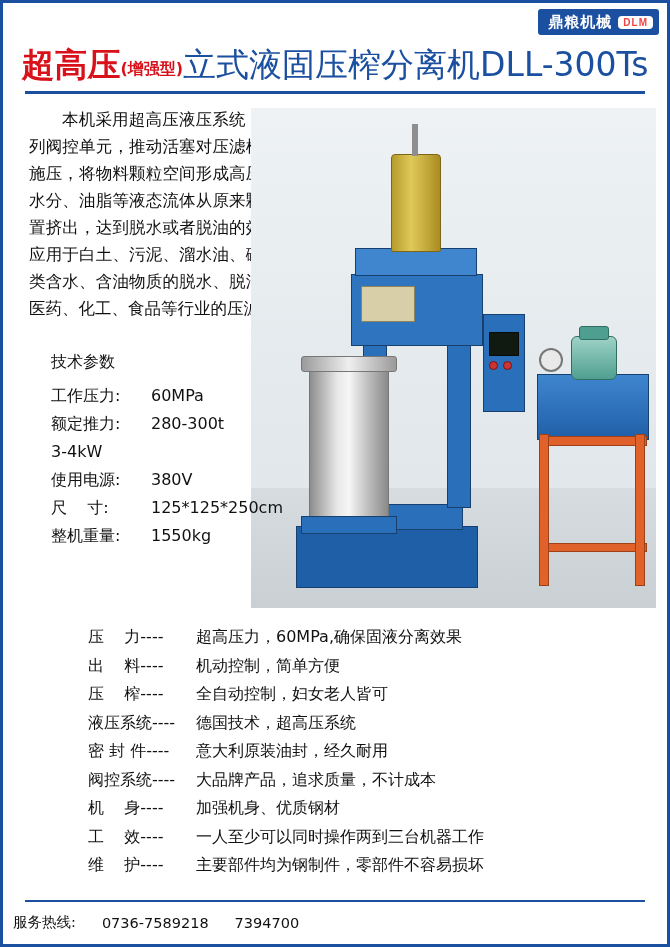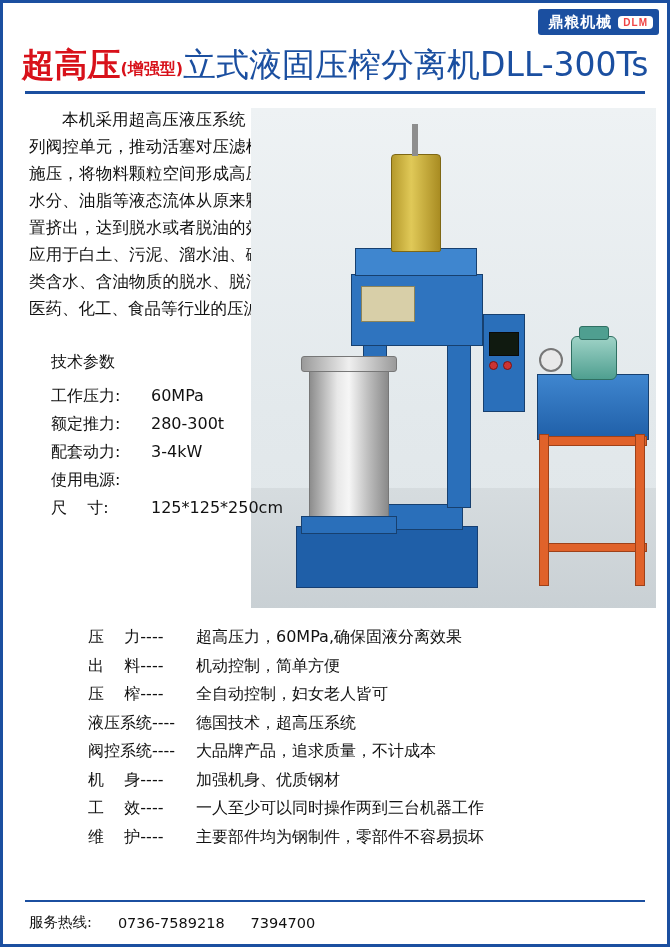"配套动力:" span.spec-label { html: <span>配套动力:</span> -> none }
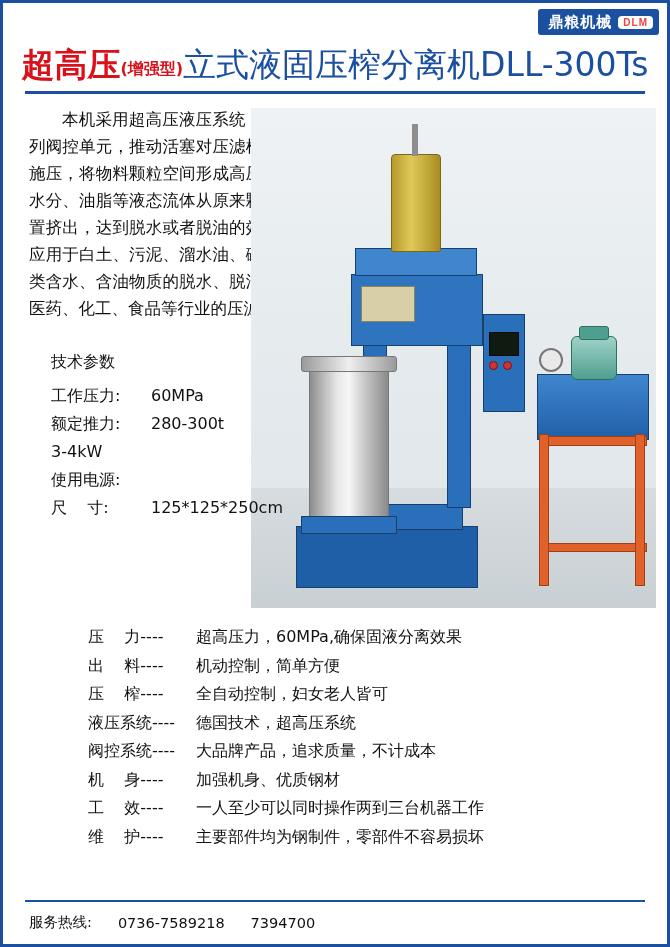"380V" span.spec-val { html: none -> <span>380V</span> }
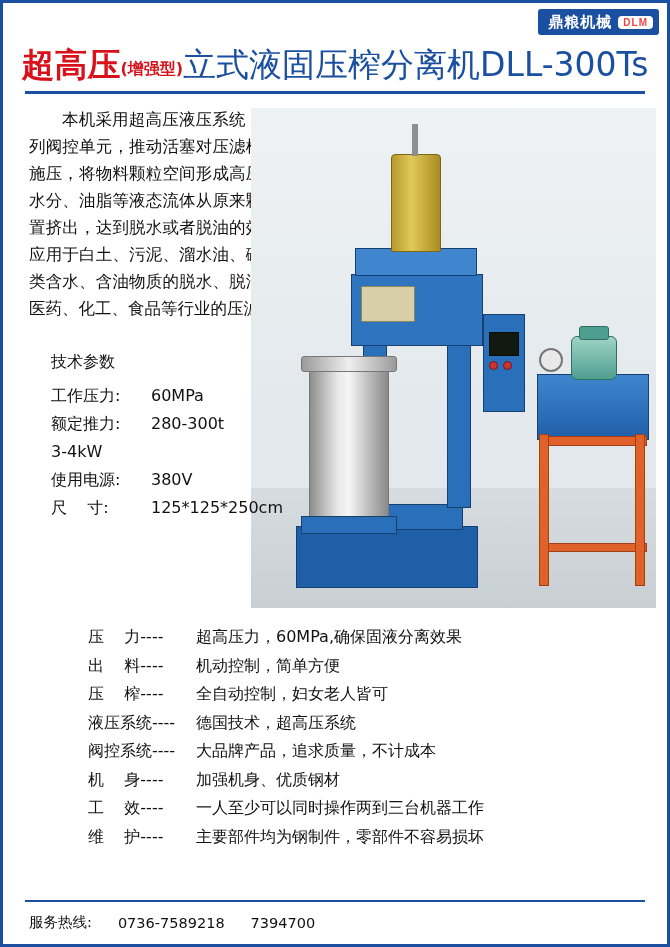"整机重量:" div.spec-row { html: none -> <div> <span>整机重量:</span> <span>1550kg</span> </div> }
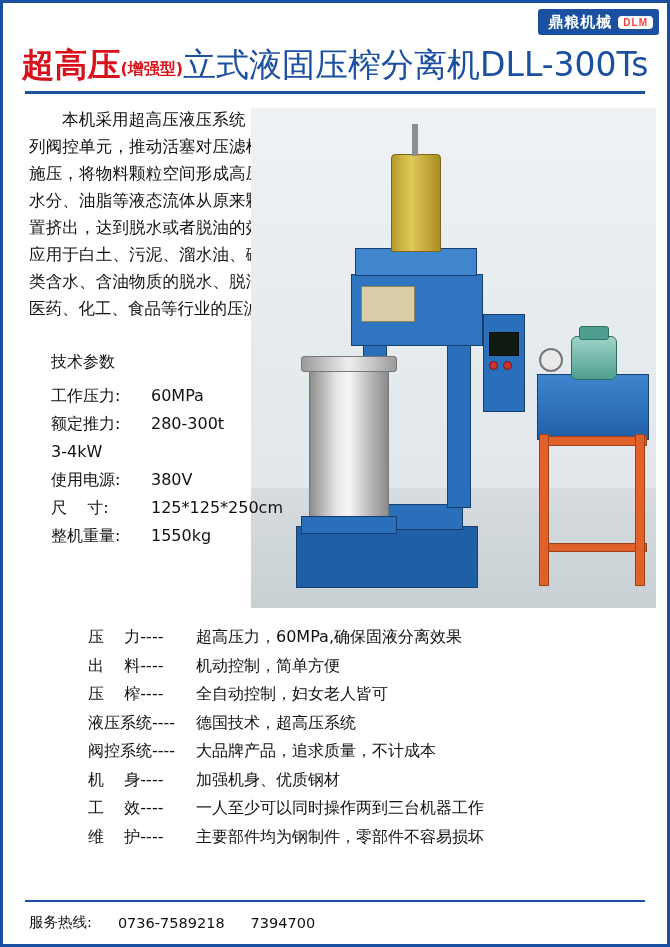"密 封 件----" div.feat-row { html: none -> <div> <span>密 封 件----</span> <span>意大利原装油封，经久耐用</span> </div> }
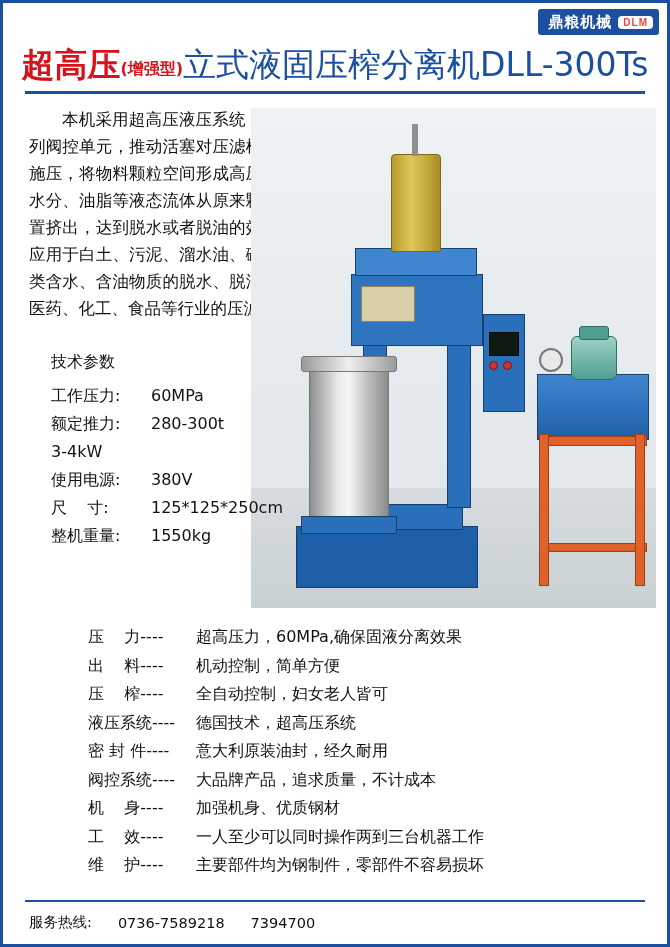"服务热线:" .footer { left: 26px -> 10px }
